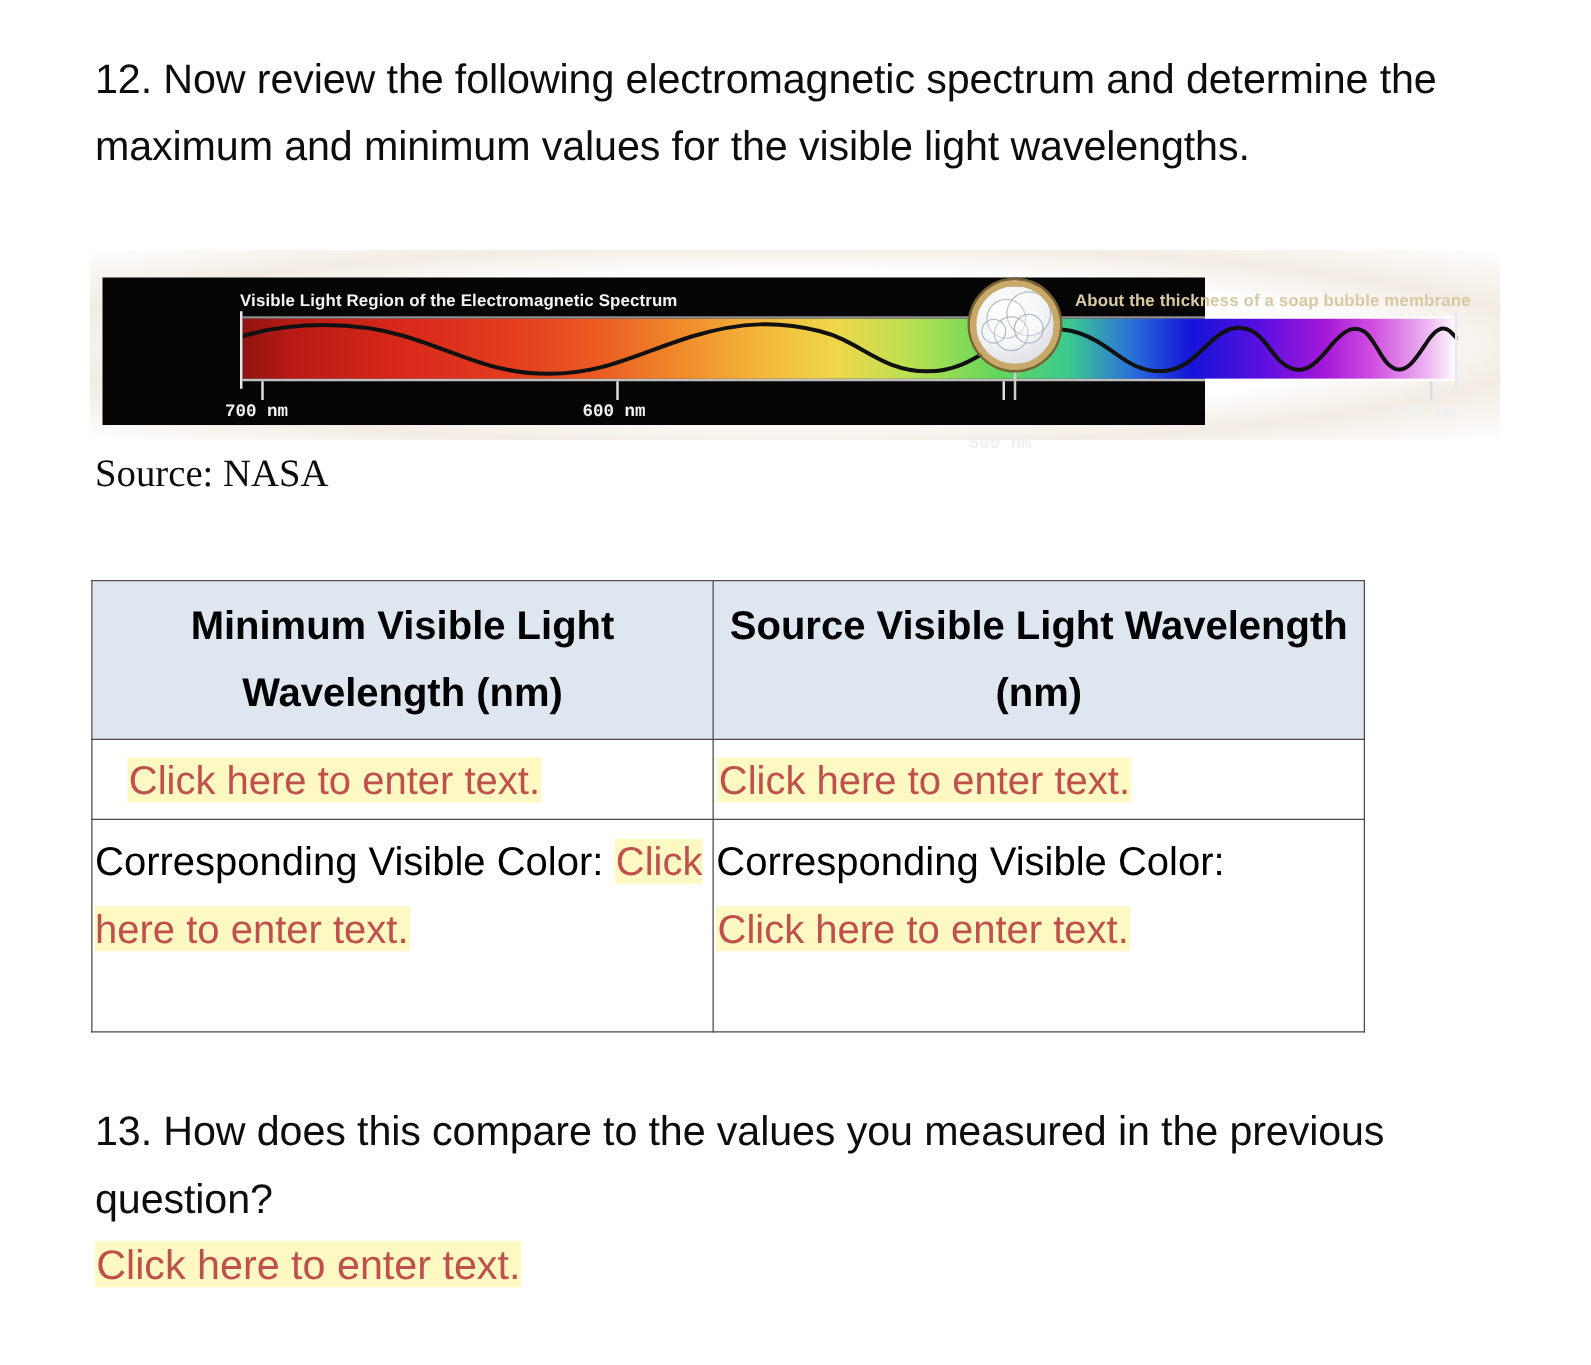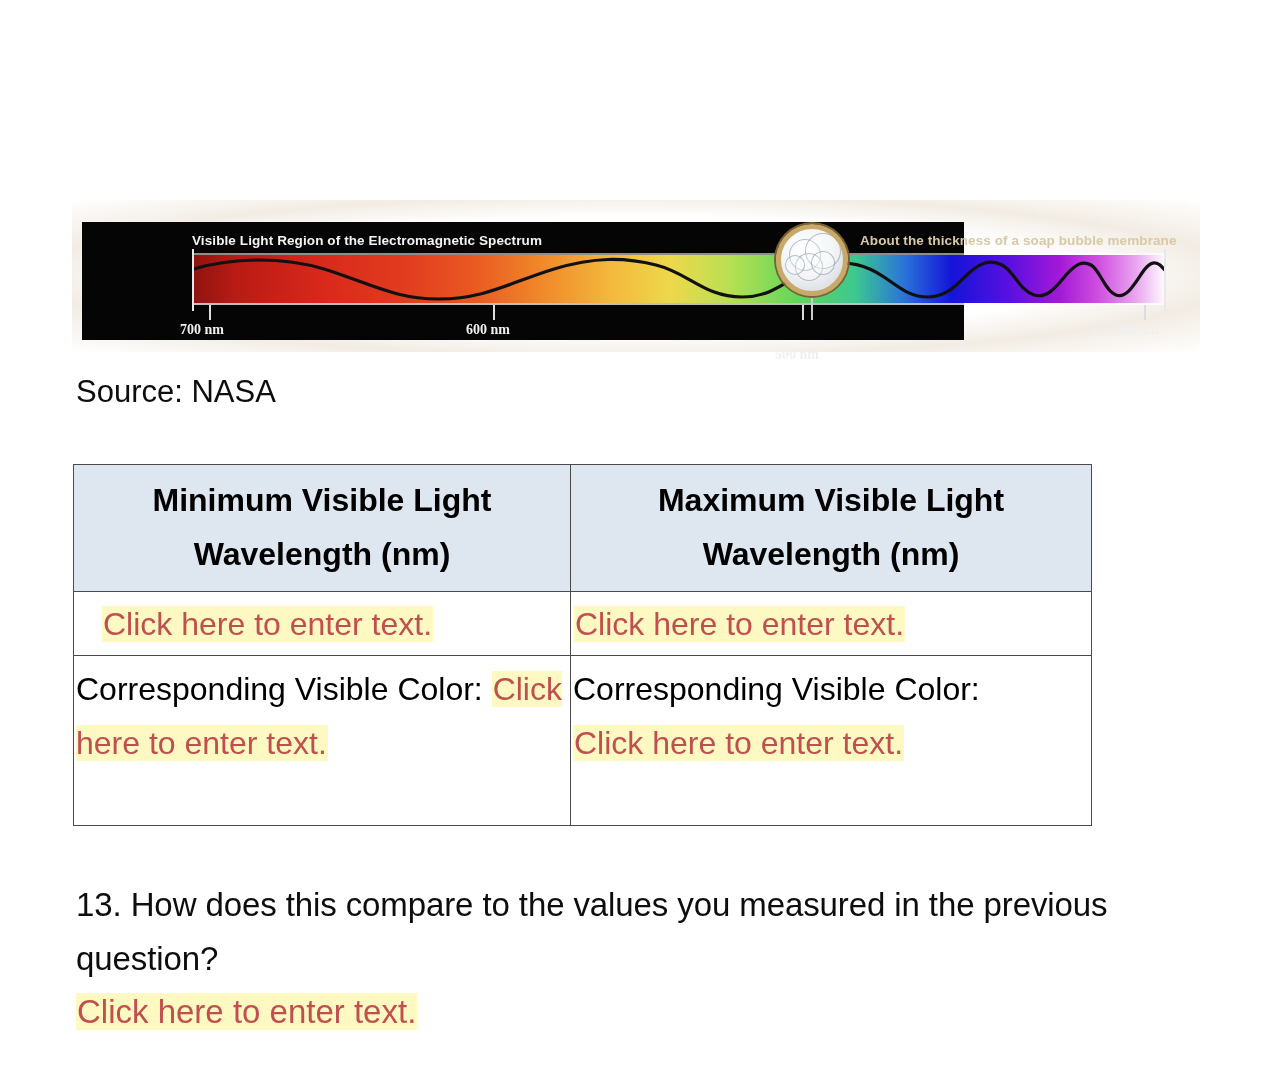"12. Now review the following" div.question { html: none -> <div>12. Now review the following electromagnetic spectrum and determine the maximum and minimum values for the visible light wavelengths.</div> }
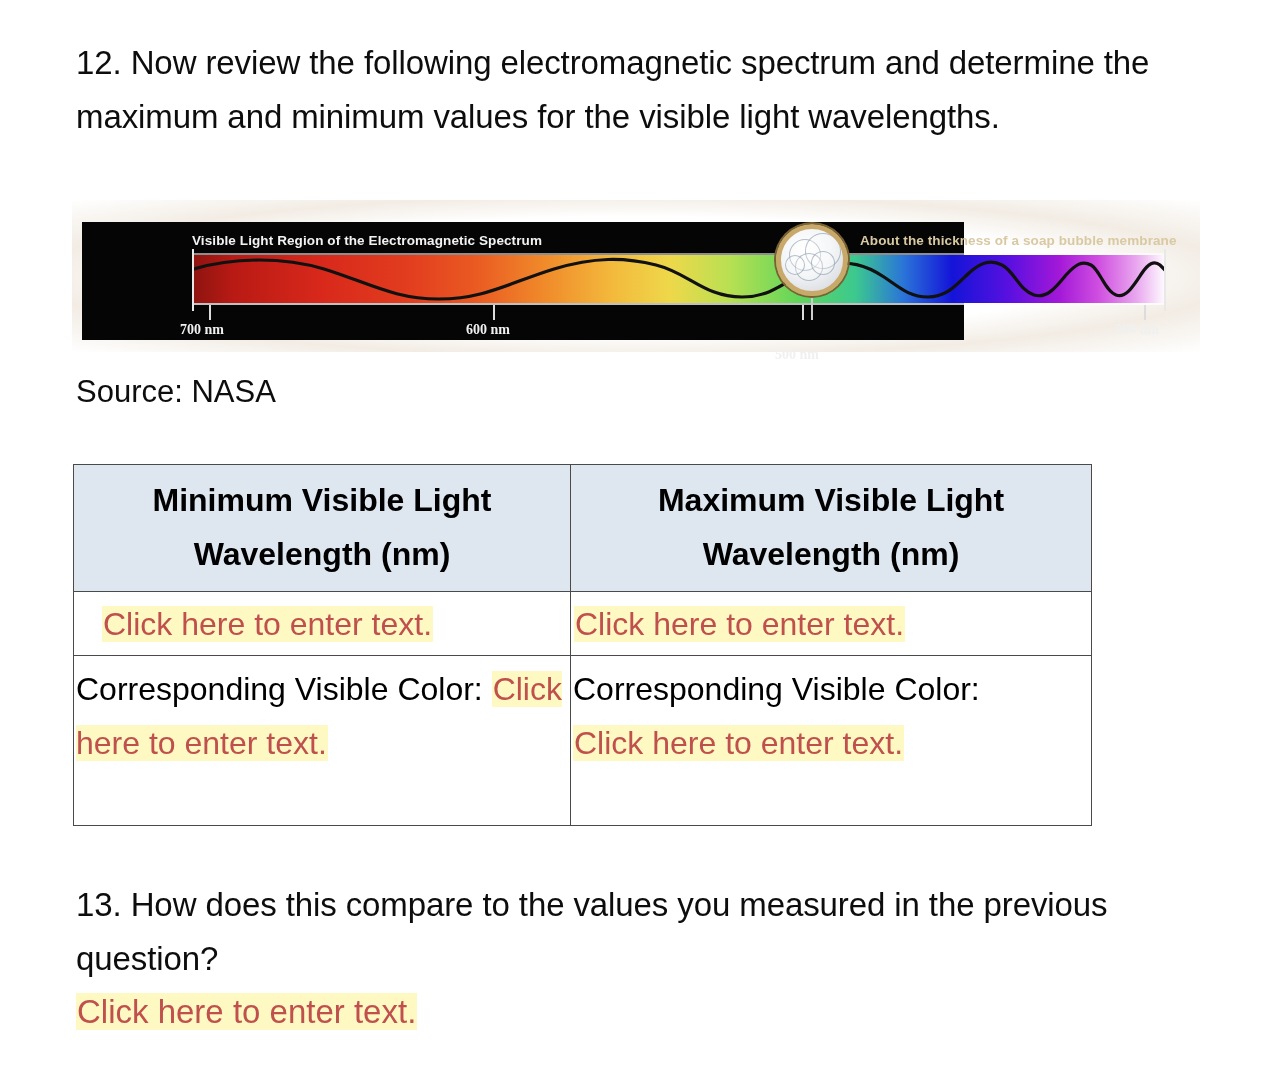"700 nm" .tick-label { font-family: Liberation Serif, serif -> Liberation Mono, monospace }
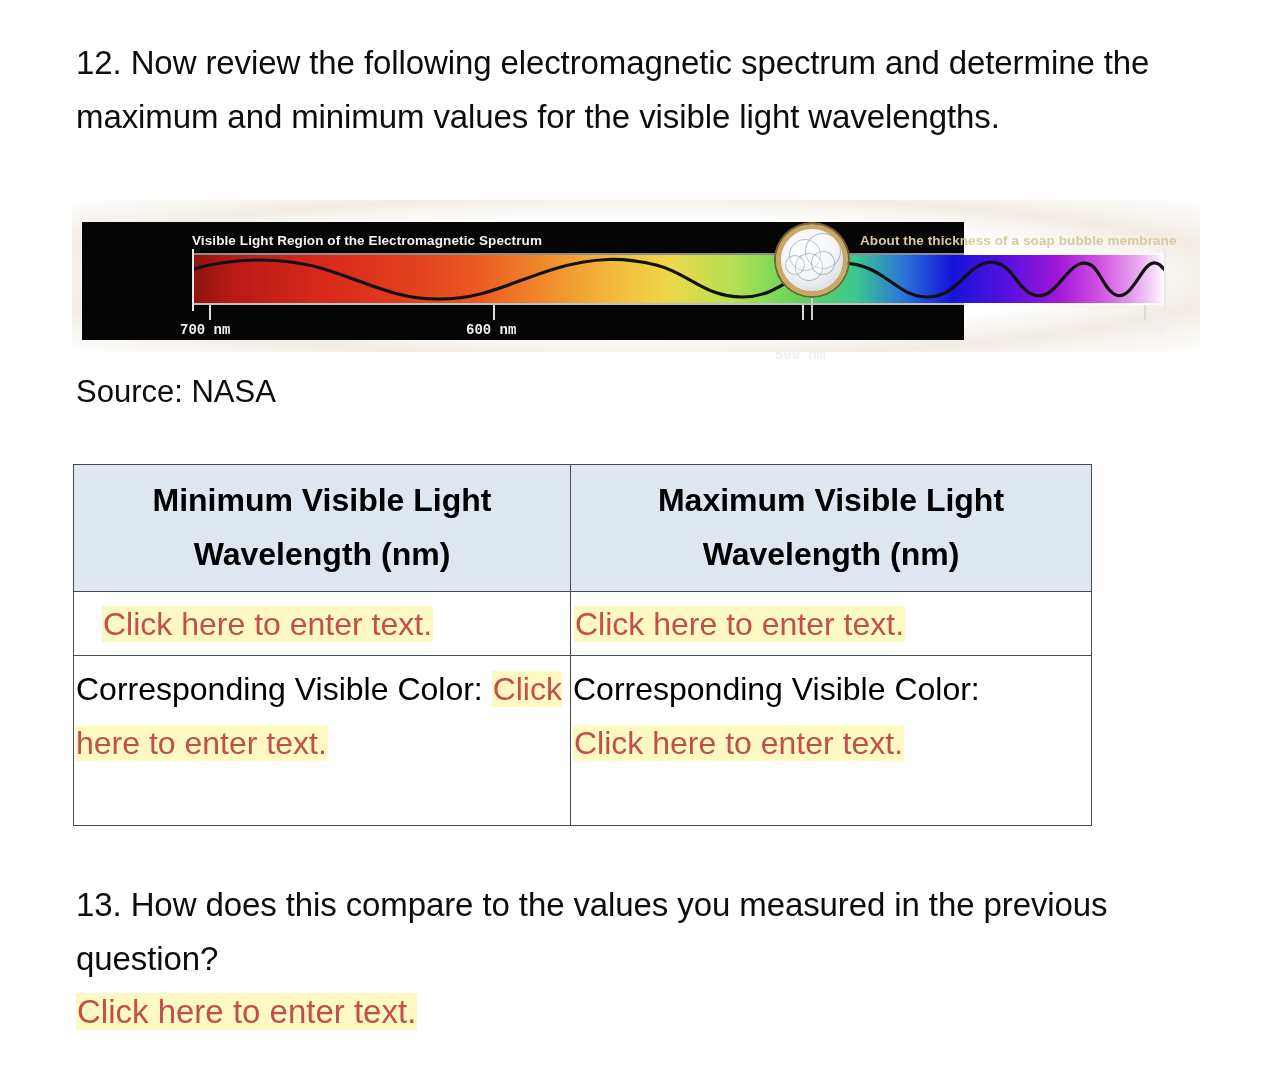"Source: NASA" .source-line { font-family: none -> Liberation Serif, serif; top: 371px -> 358px }
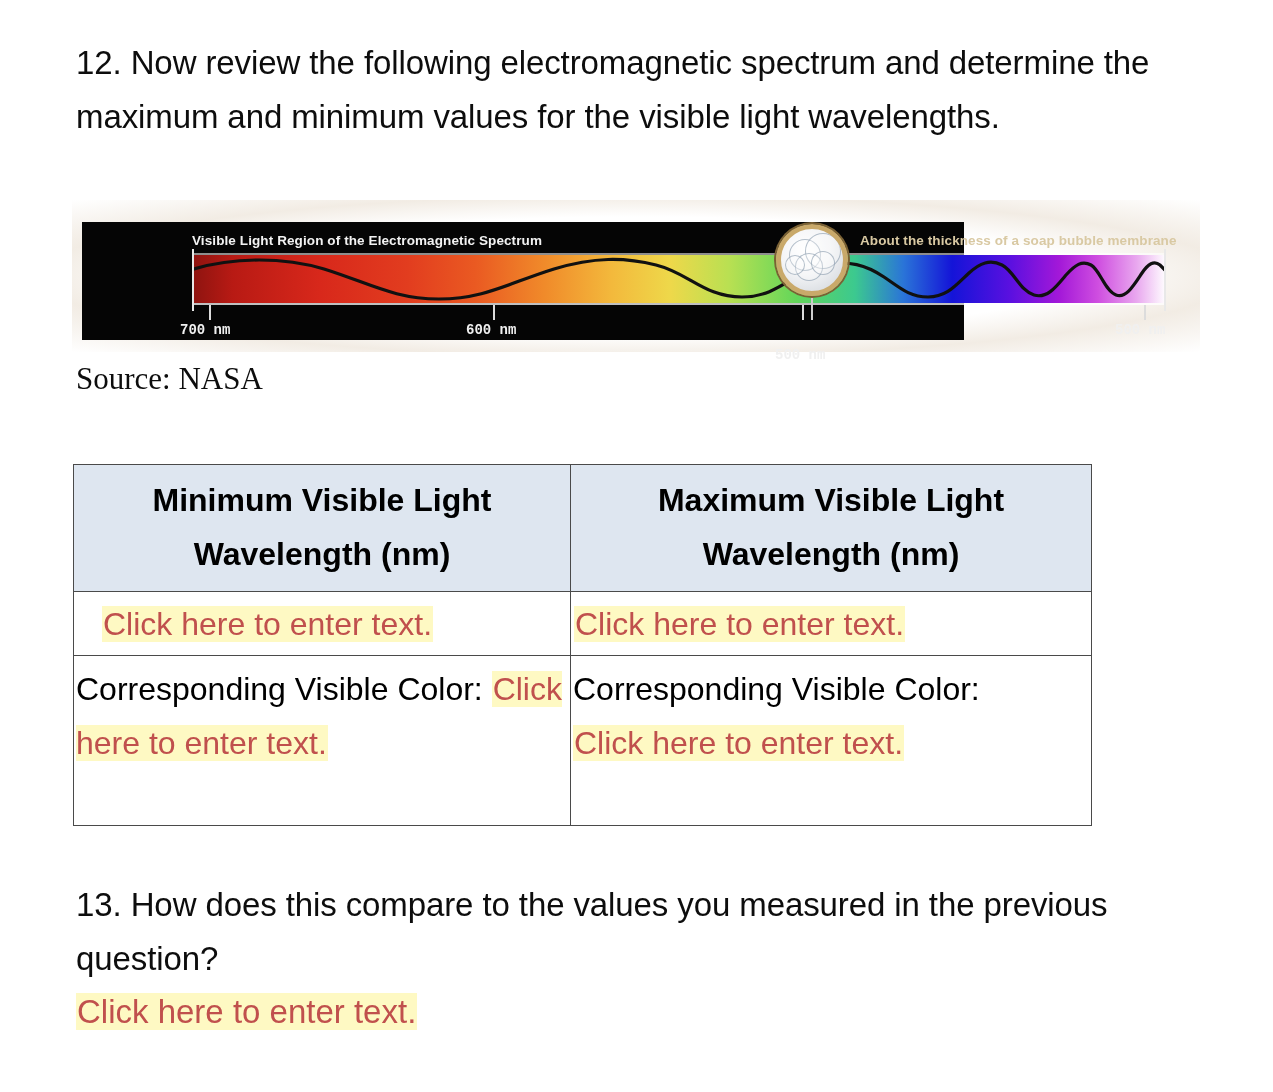"Maximum Visible Light Wavelength (nm)" td.th-cell { text: Maximum -> Source }
